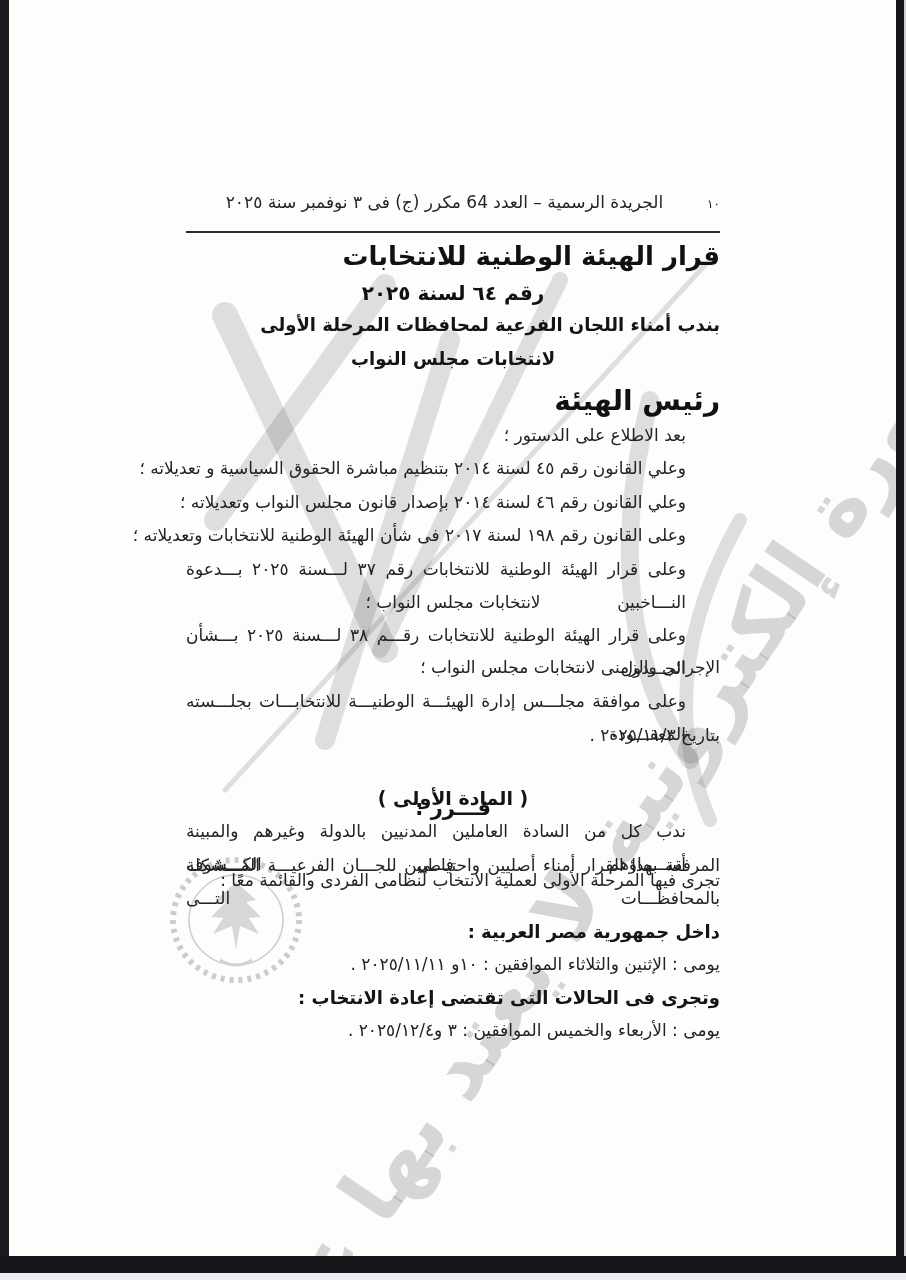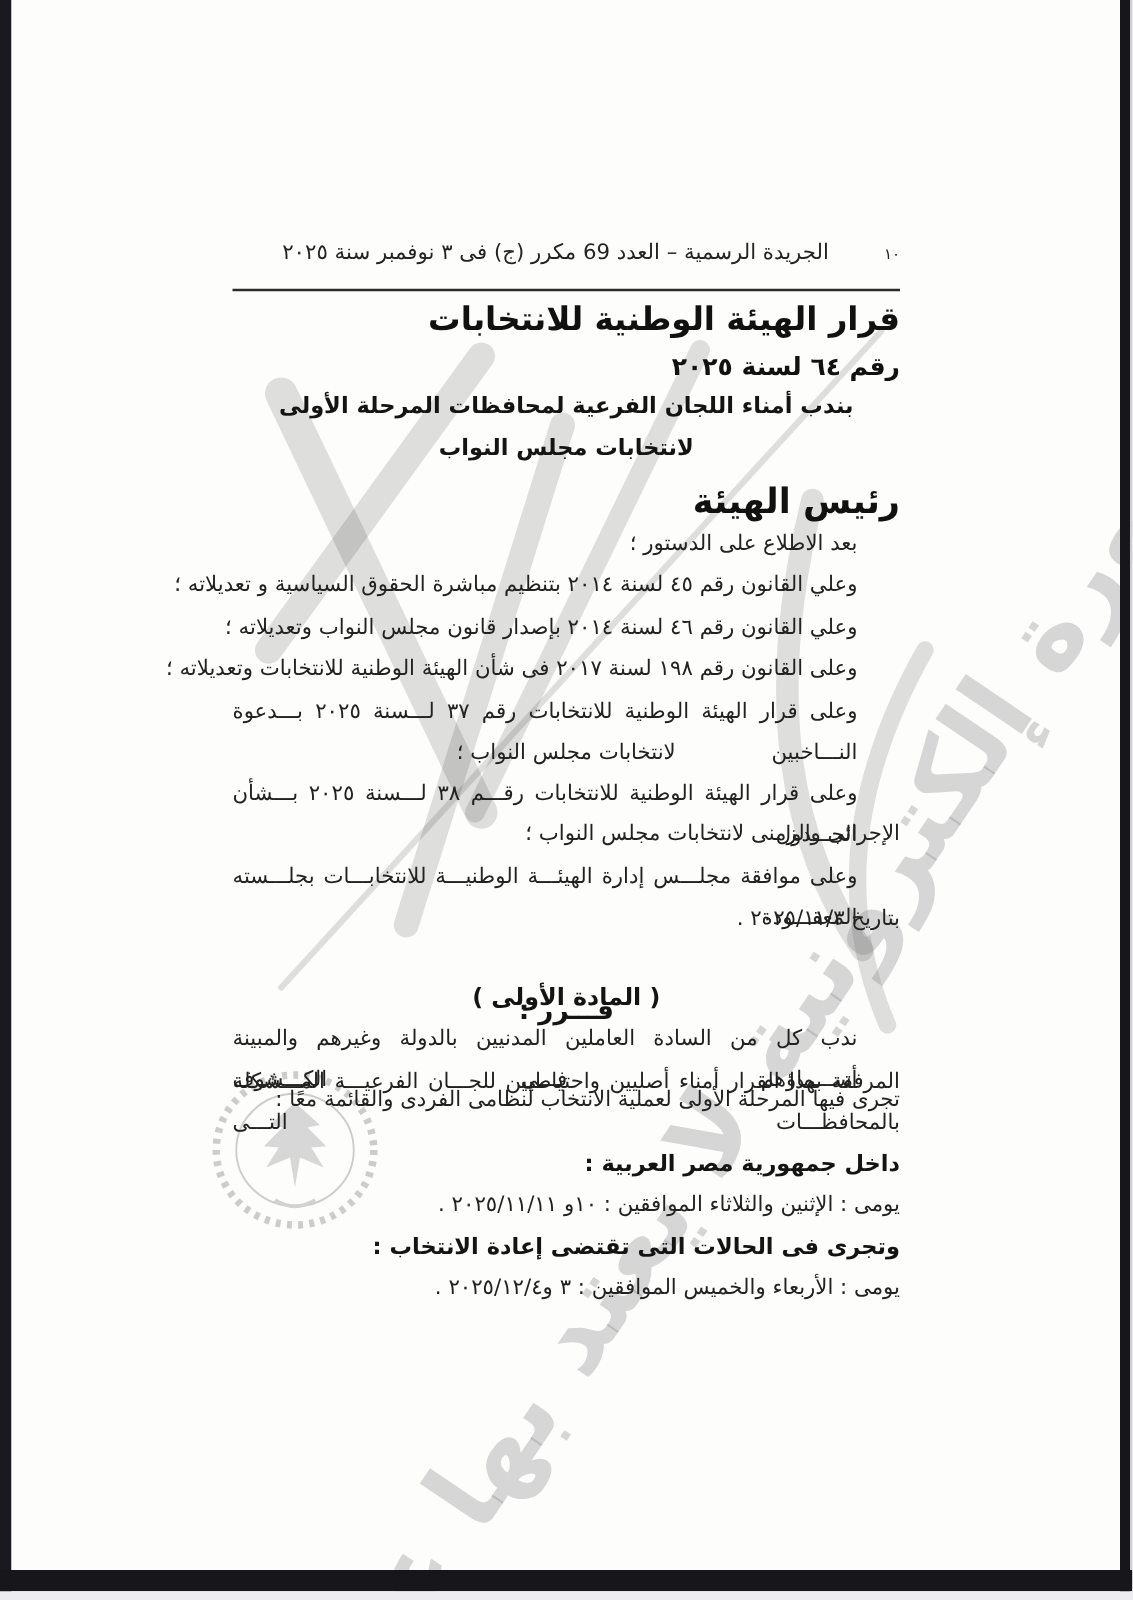"الجريدة الرسمية – العدد 69" span { text: 69 -> 64 }
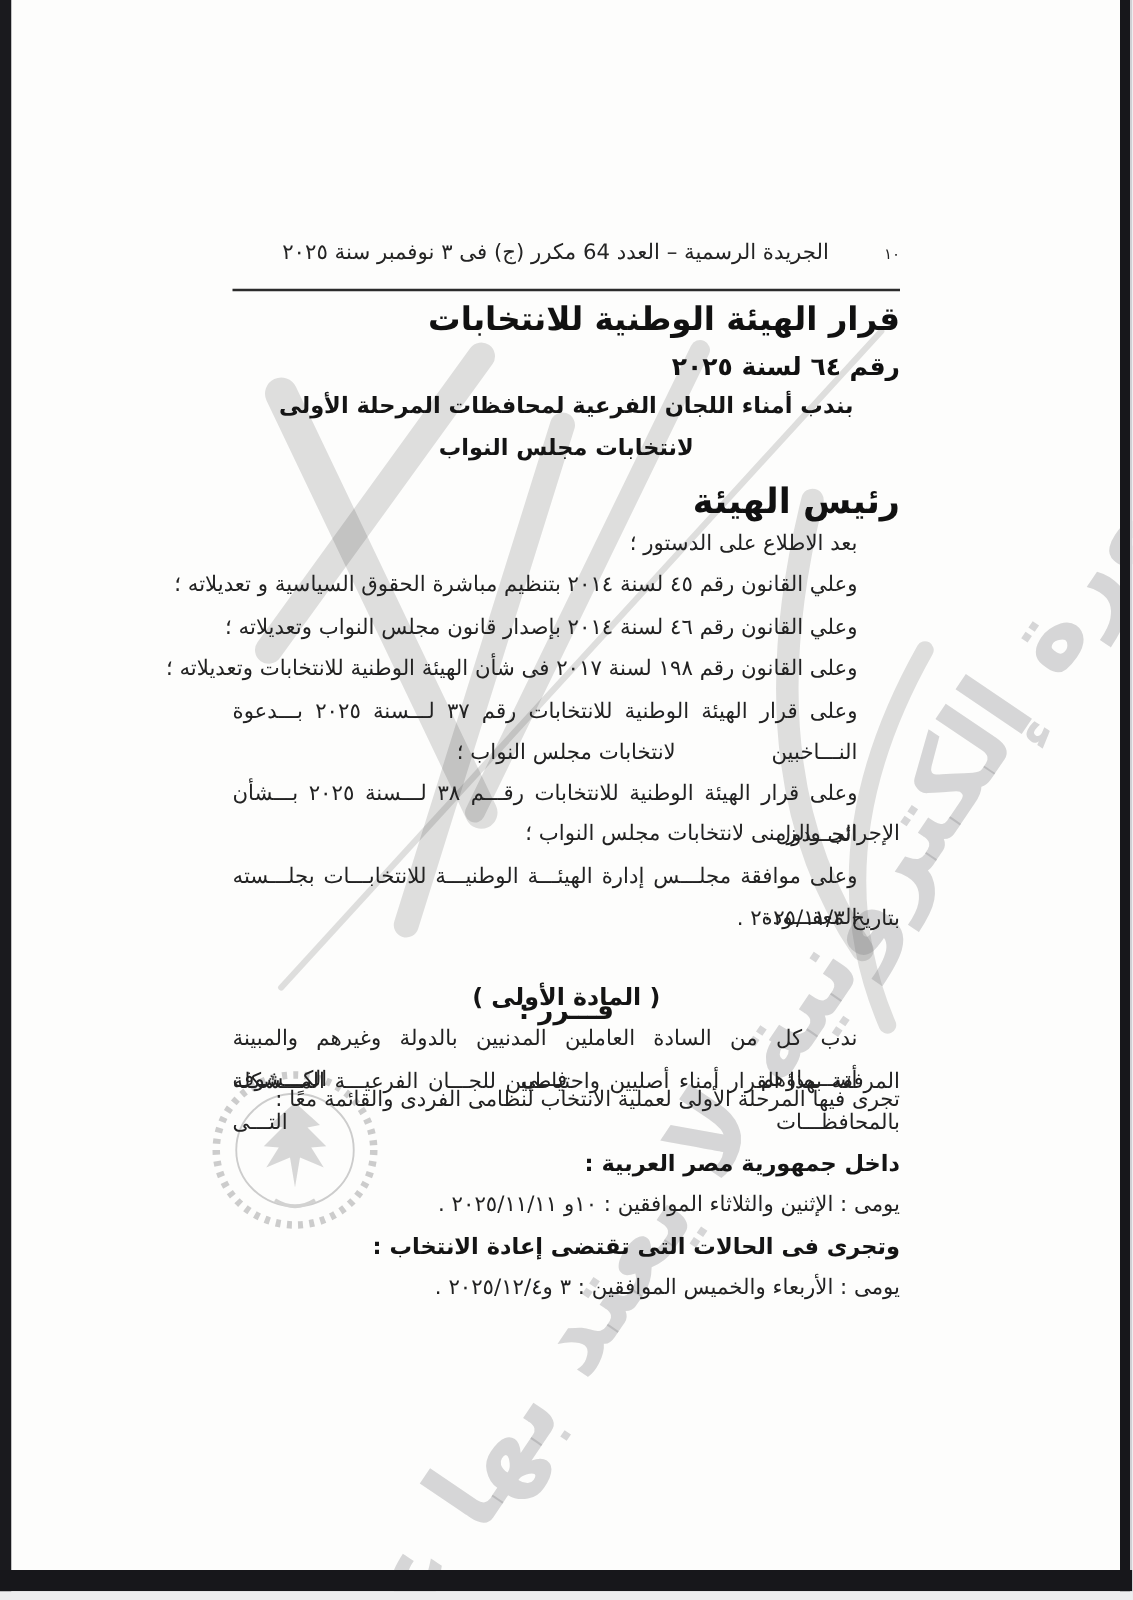"رقم ٦٤ لسنة ٢٠٢٥" .t-num { text-align: none -> center }
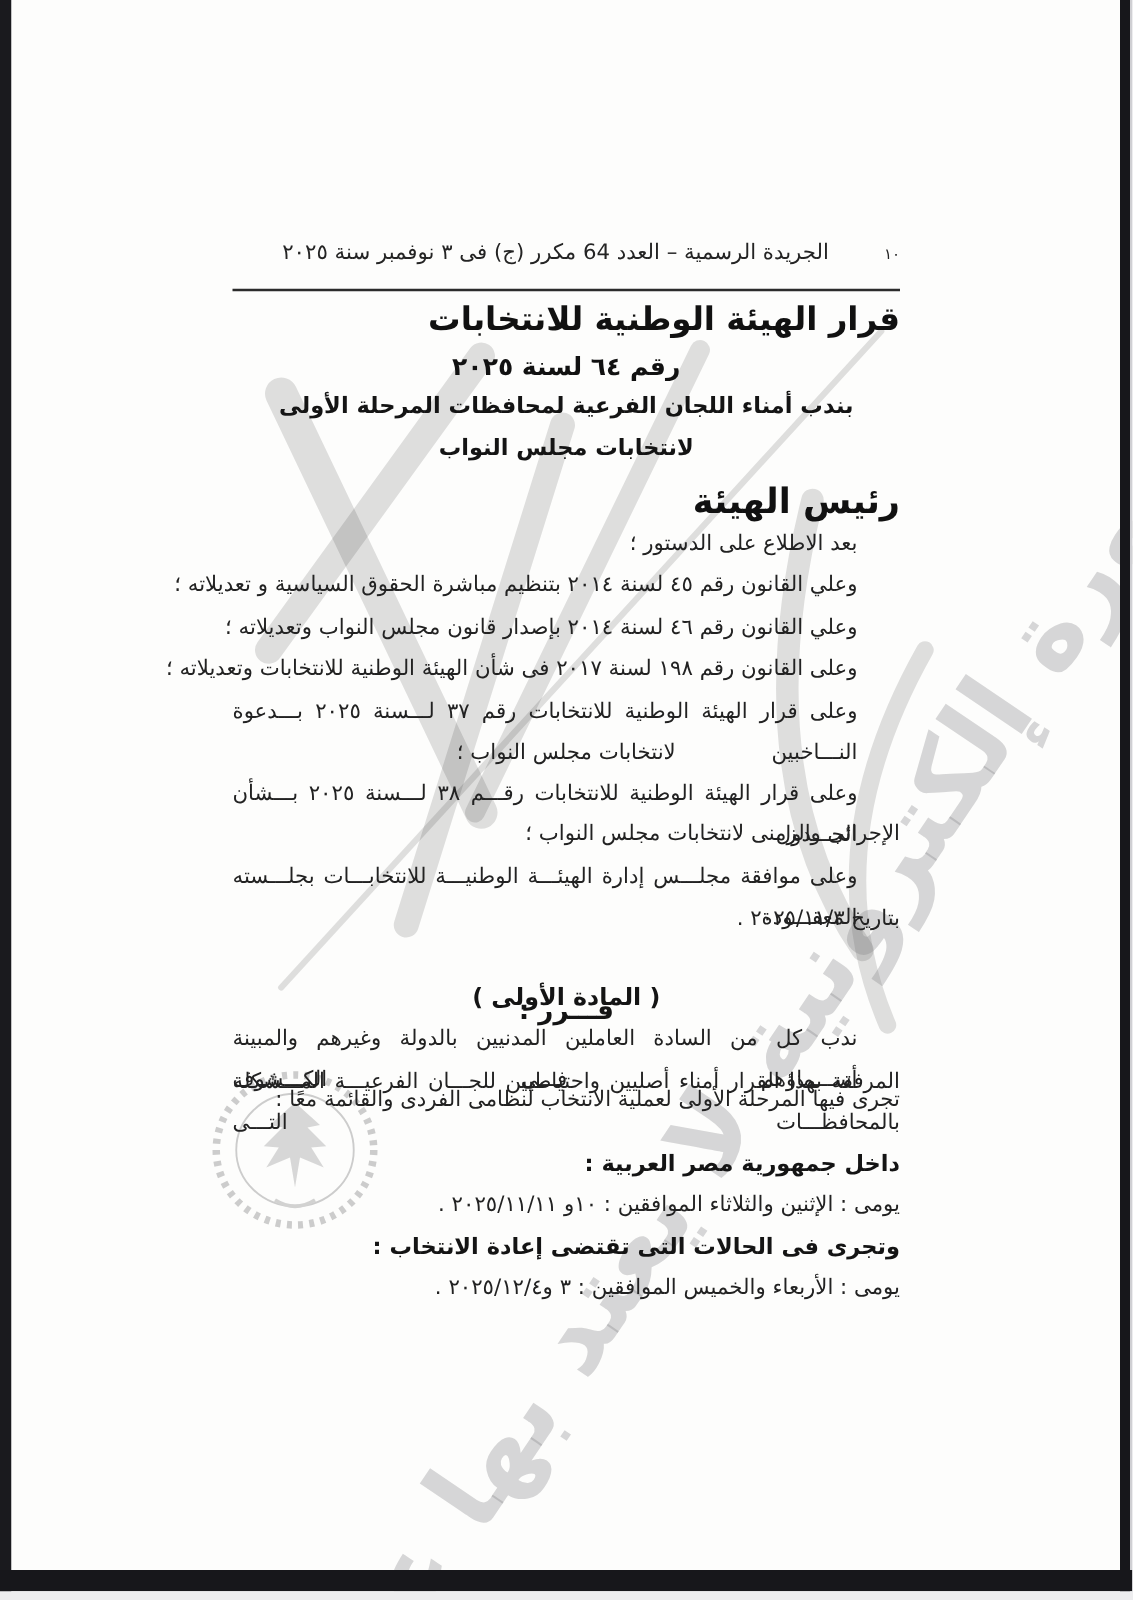"بندب أمناء اللجان الفرعية لمحافظات" .t-sub1 { text-align: center -> right }
